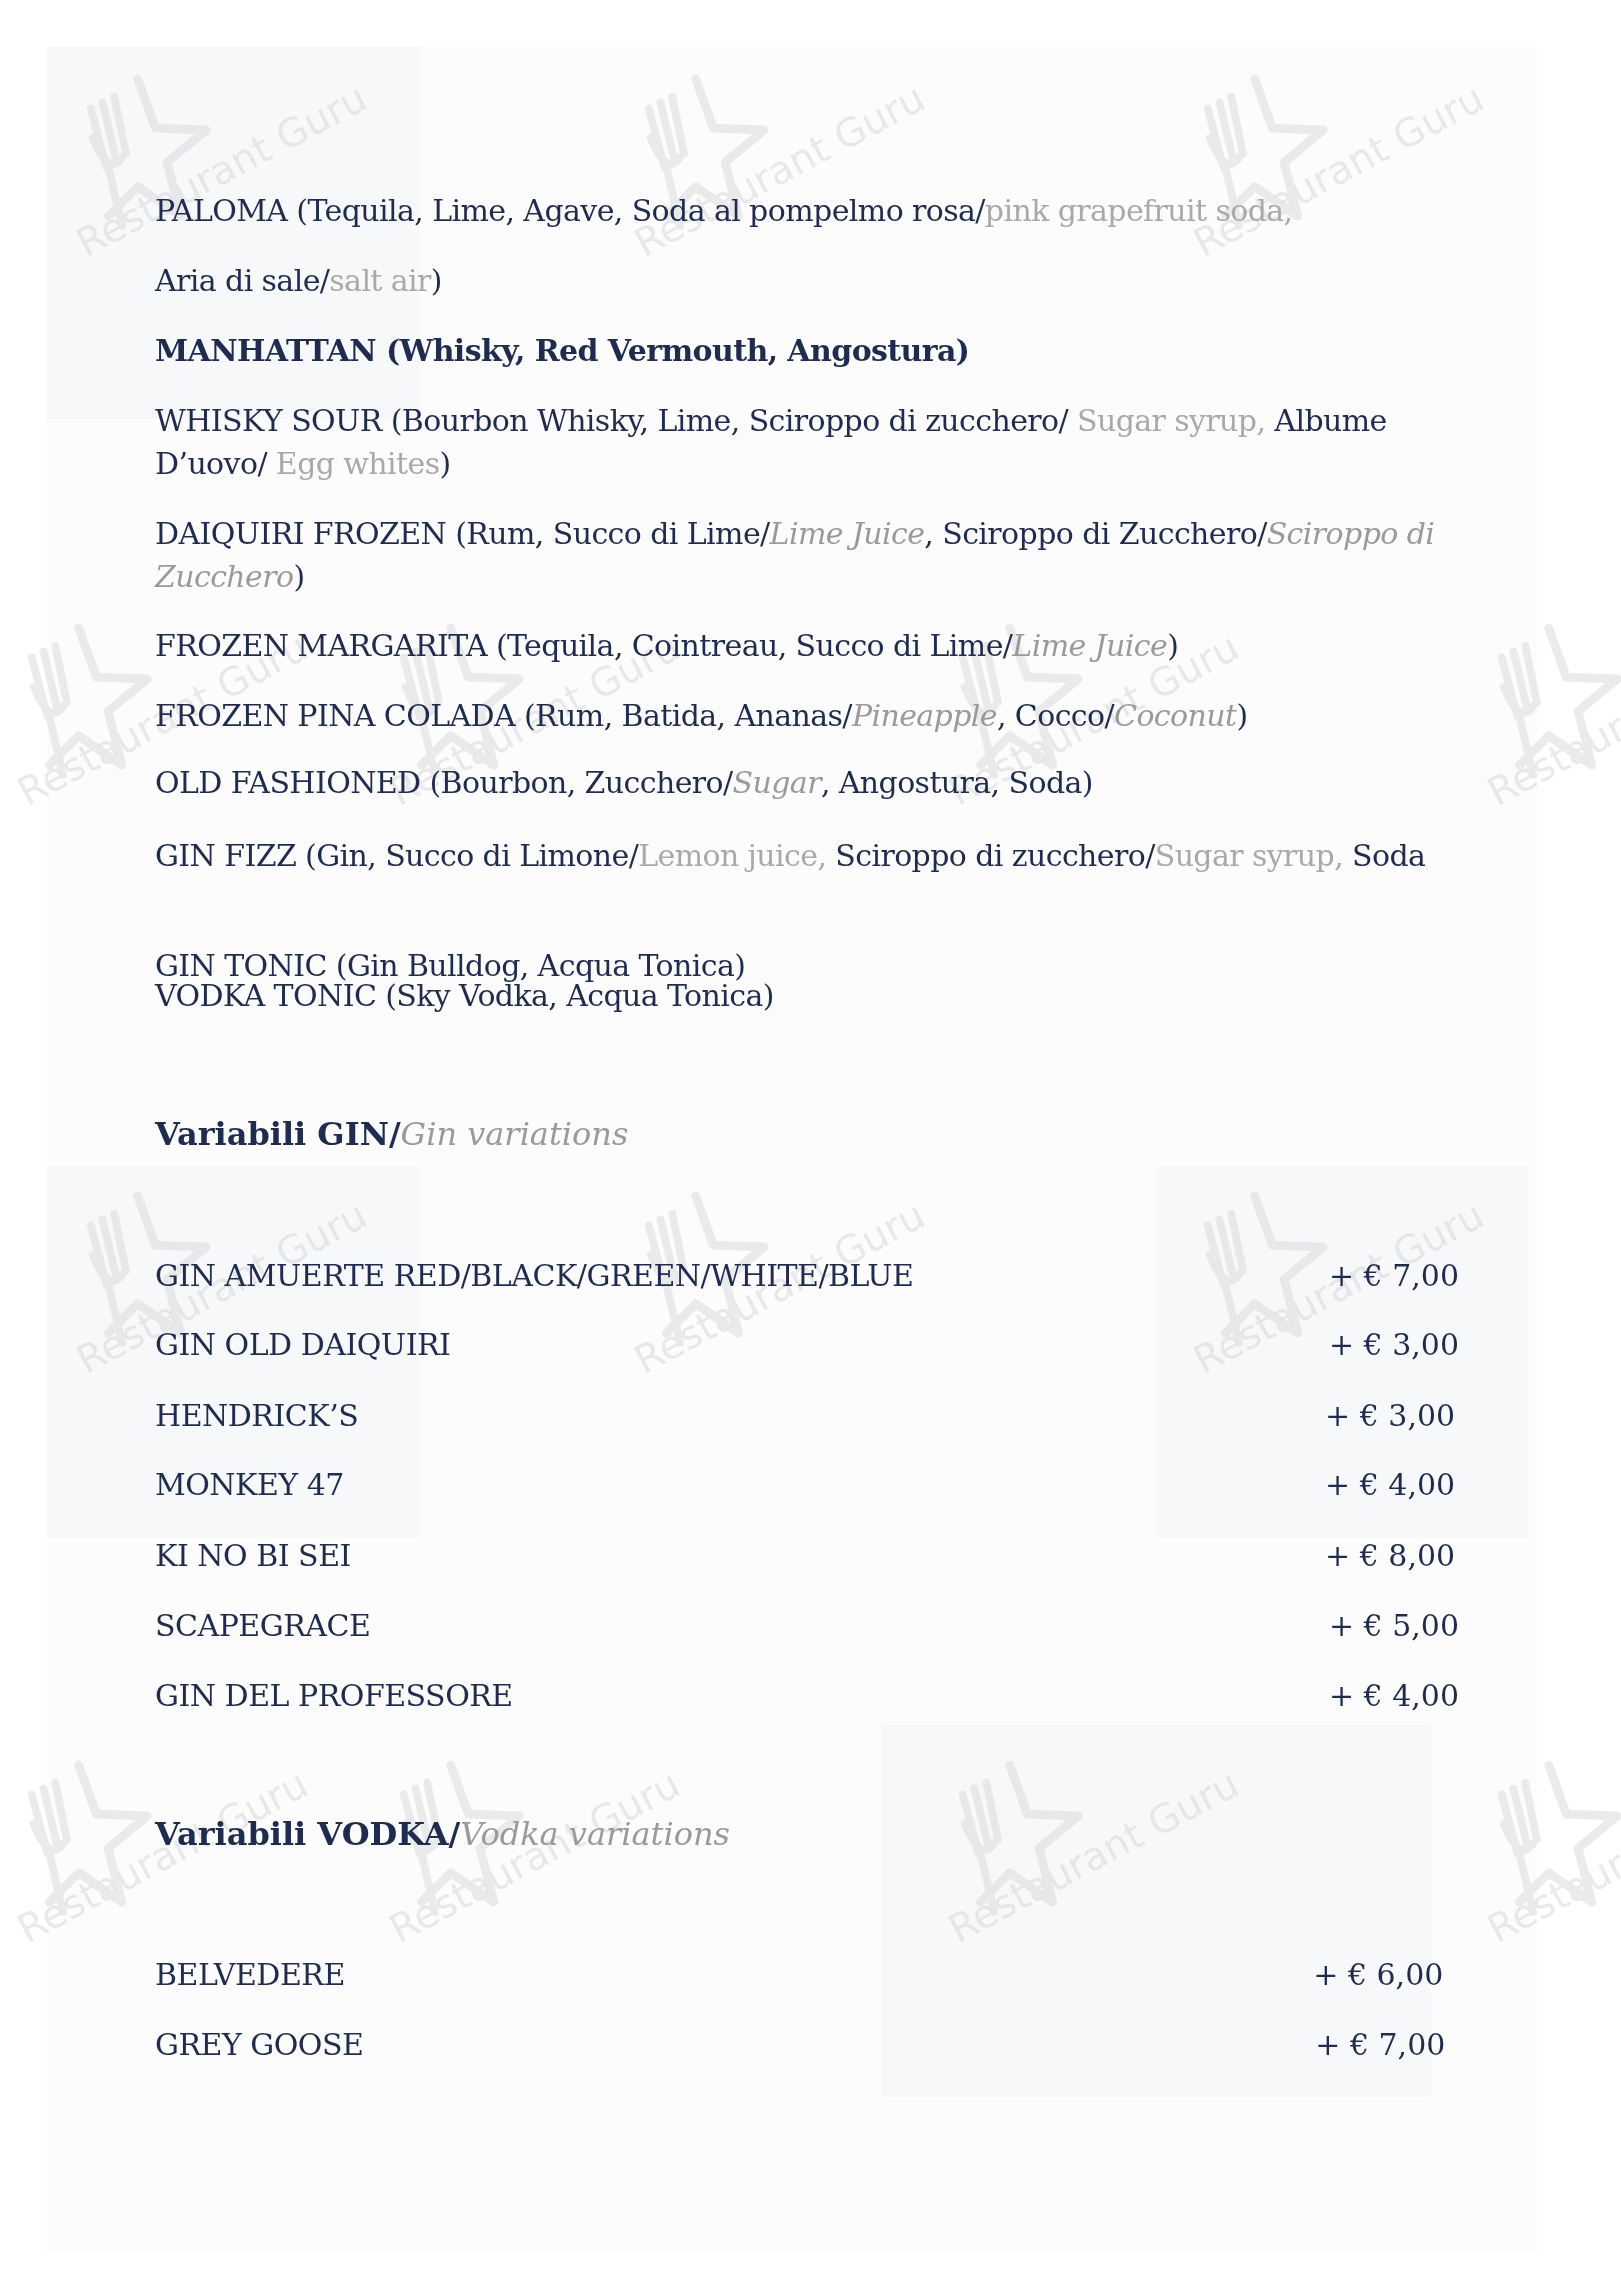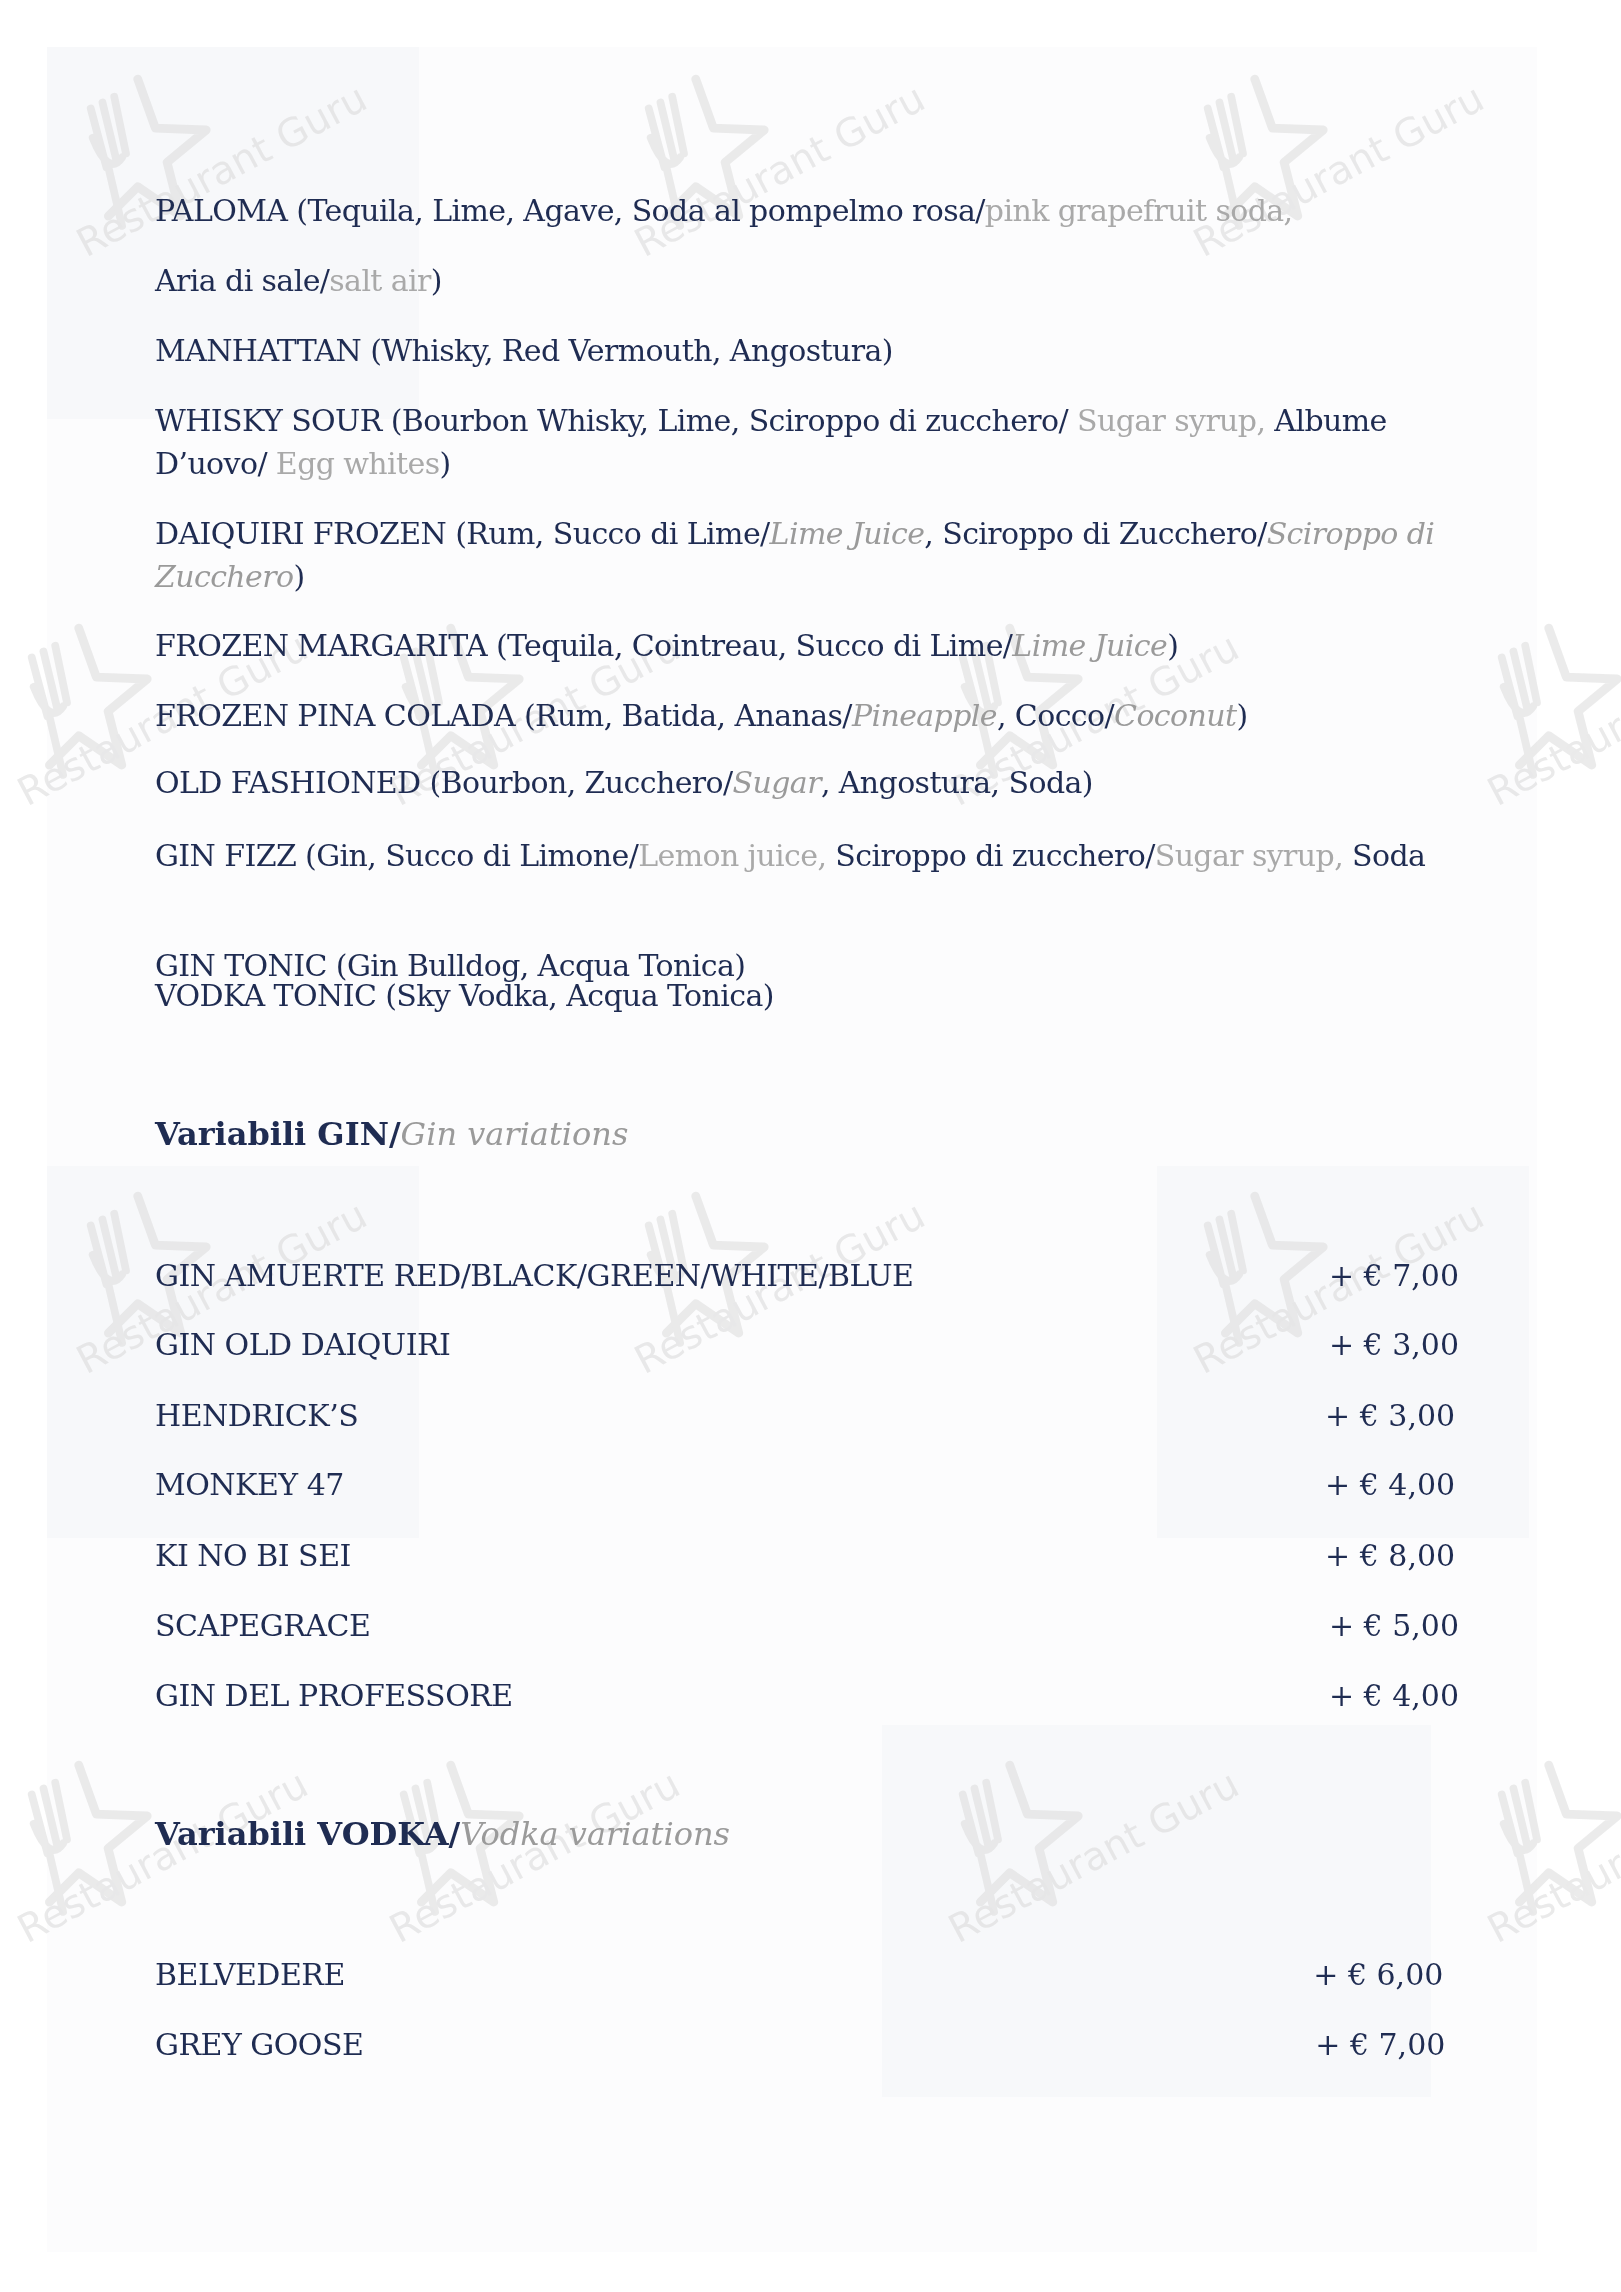"MANHATTAN (Whisky, Red Vermouth," div.line { font-weight: none -> bold }
